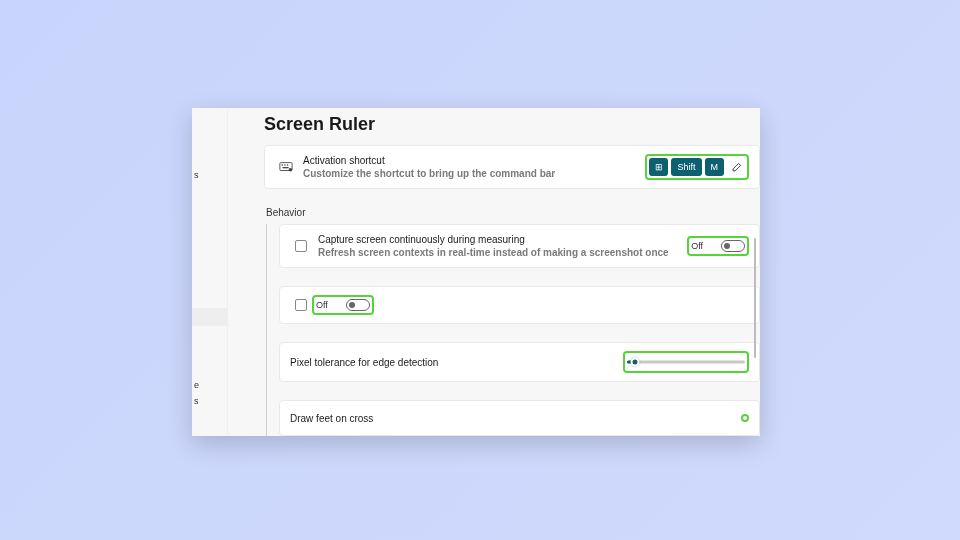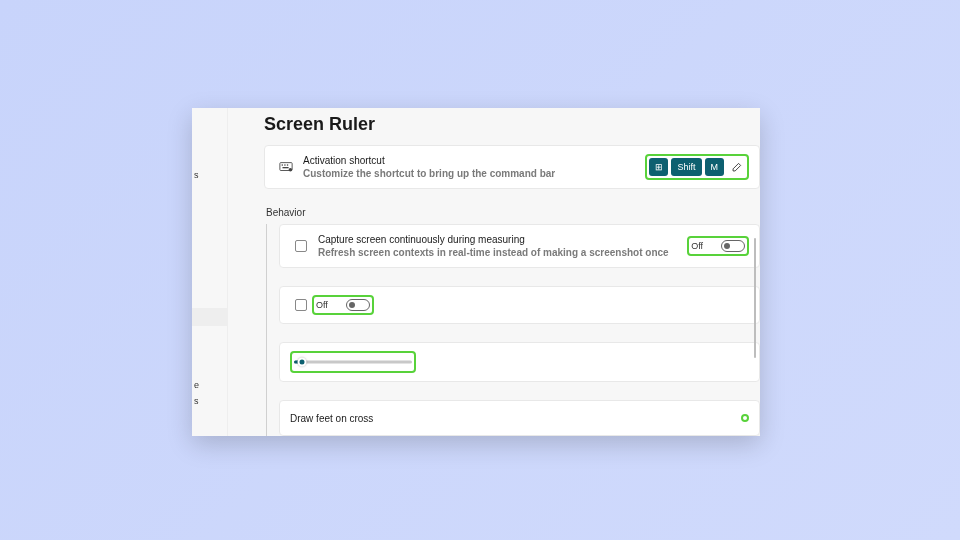"Pixel tolerance for edge detection" div.card-text { html: none -> <div> <div>Pixel tolerance for edge detection</div> </div> }
